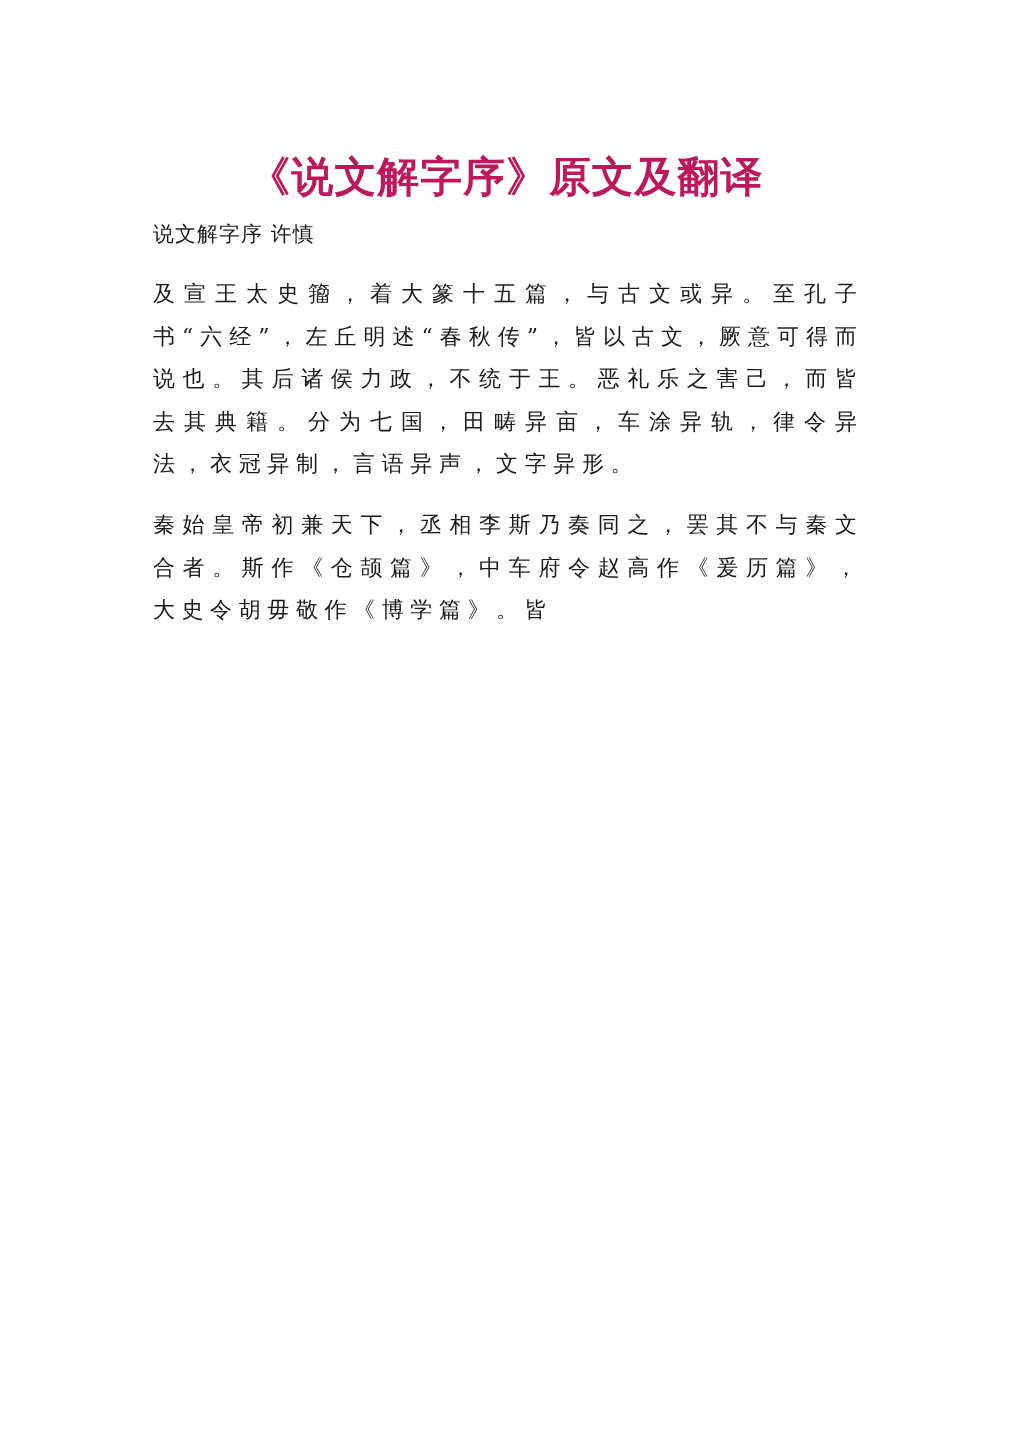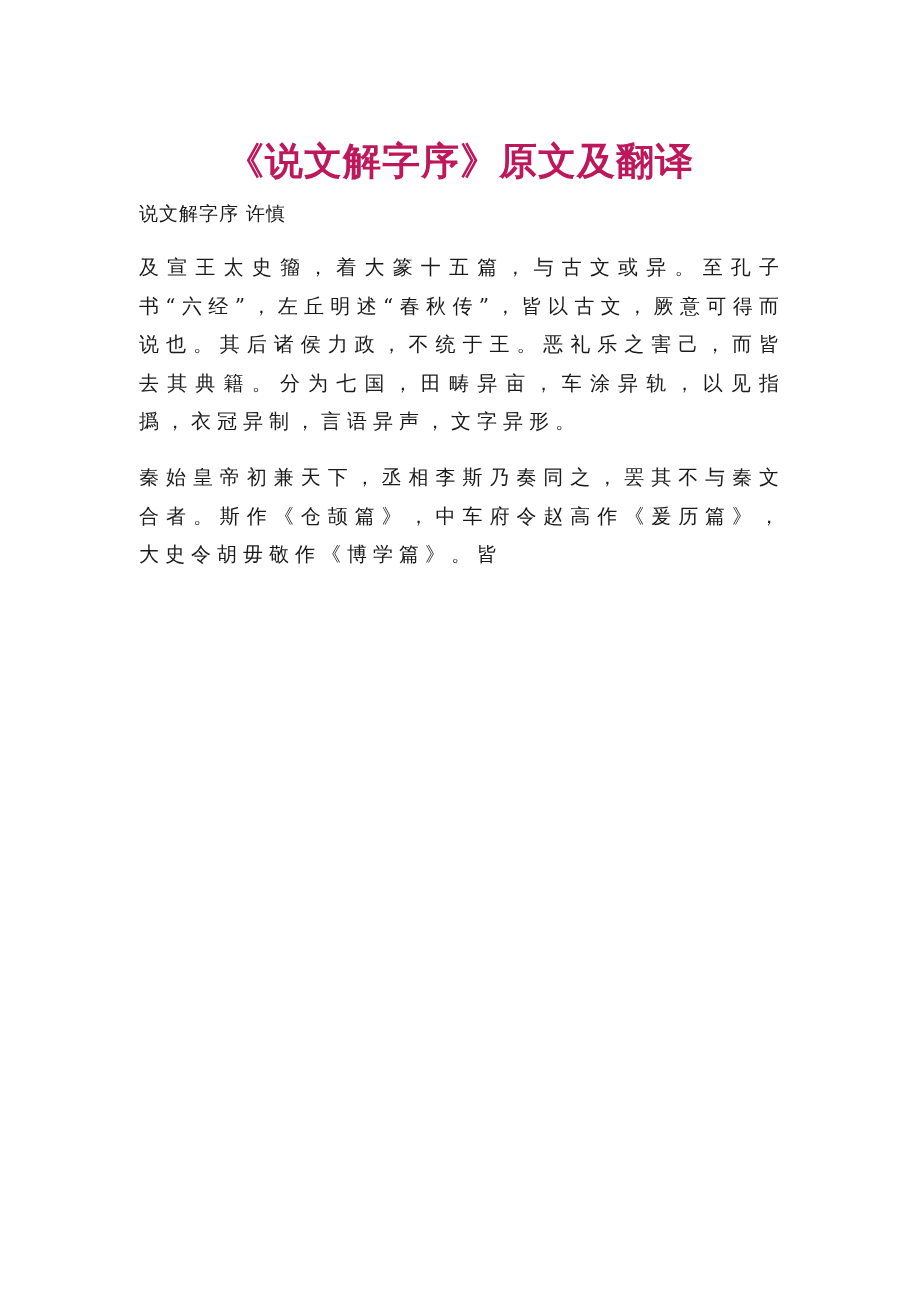"及宣王太史籀，着大篆十五篇，与古文或异。至孔子书“六经”，左丘明述“春秋传”，皆" p.para { text: 以见指撝 -> 律令异法 }
